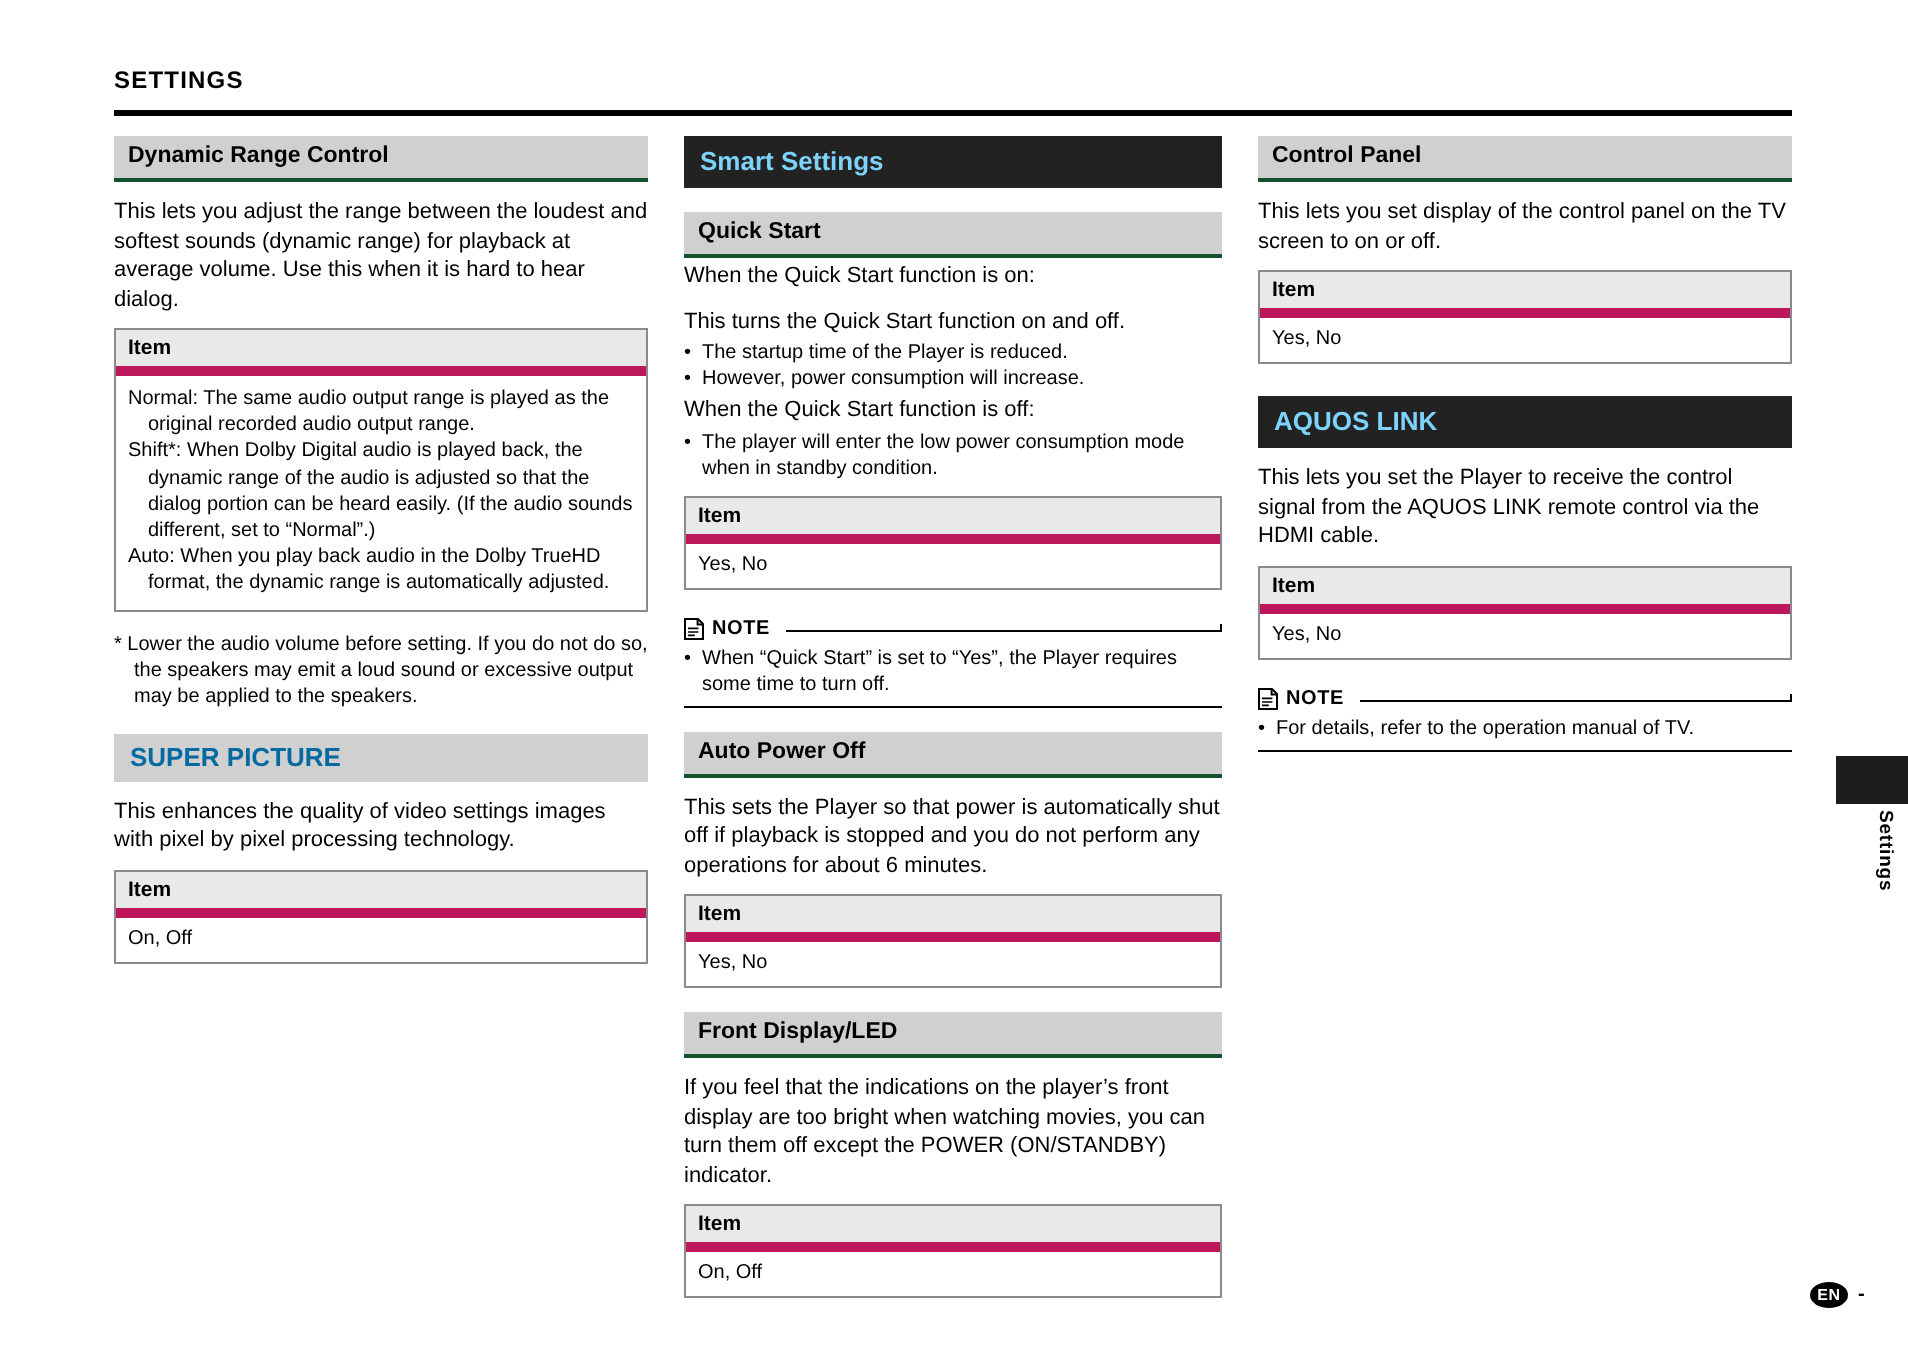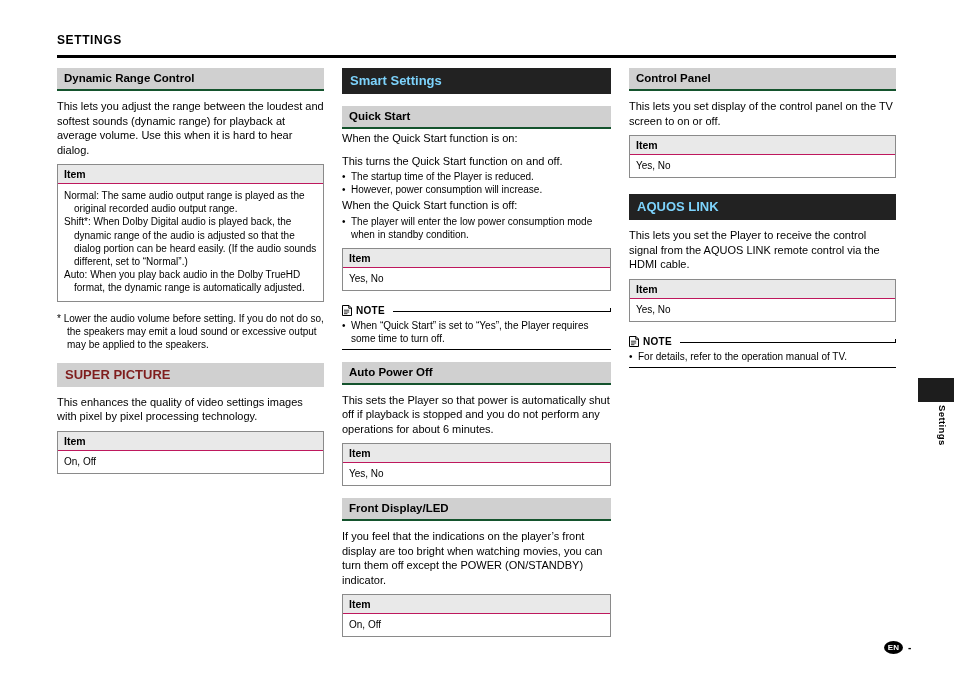"Item" .item-head { border-bottom: 1px solid #be185d -> 5px solid #be185d }
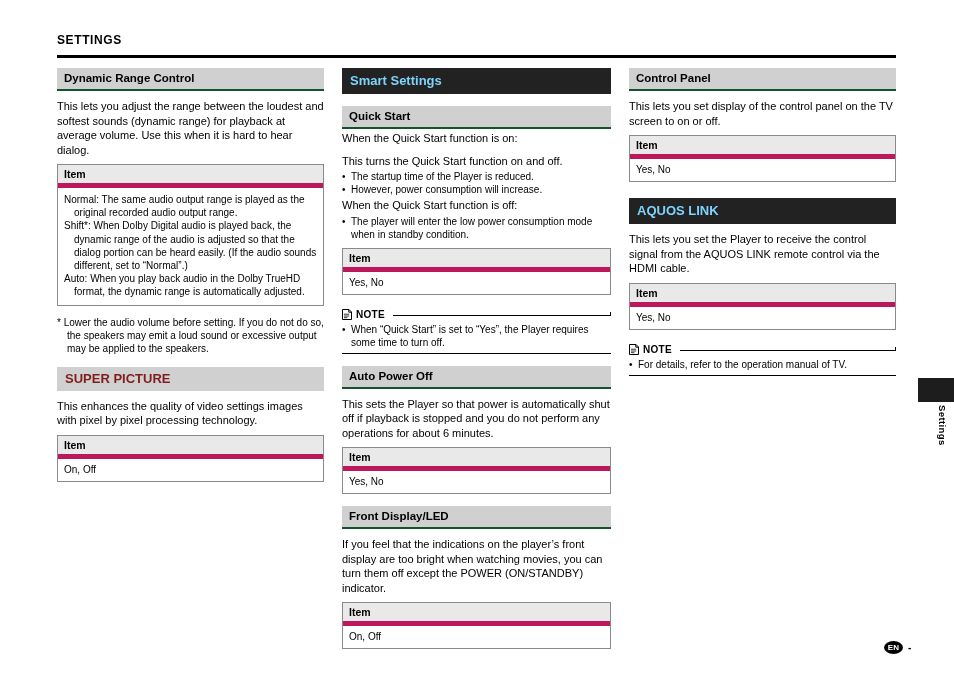"SUPER PICTURE" .h-big-gray { color: #7f1d1d -> #0369a1 }
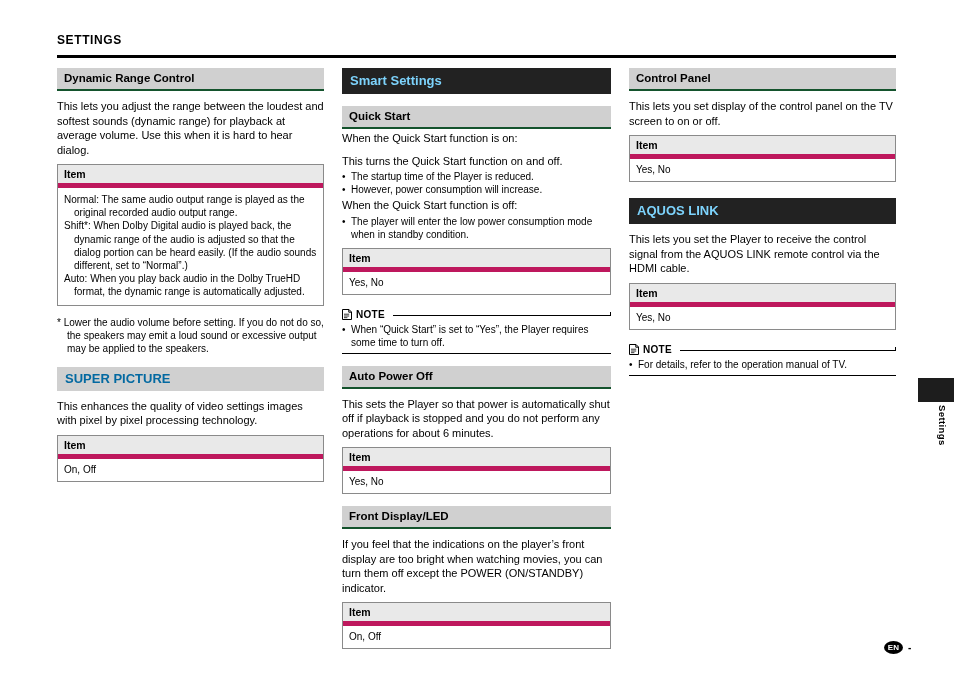"EN" .footer { left: 884px -> 905px }
